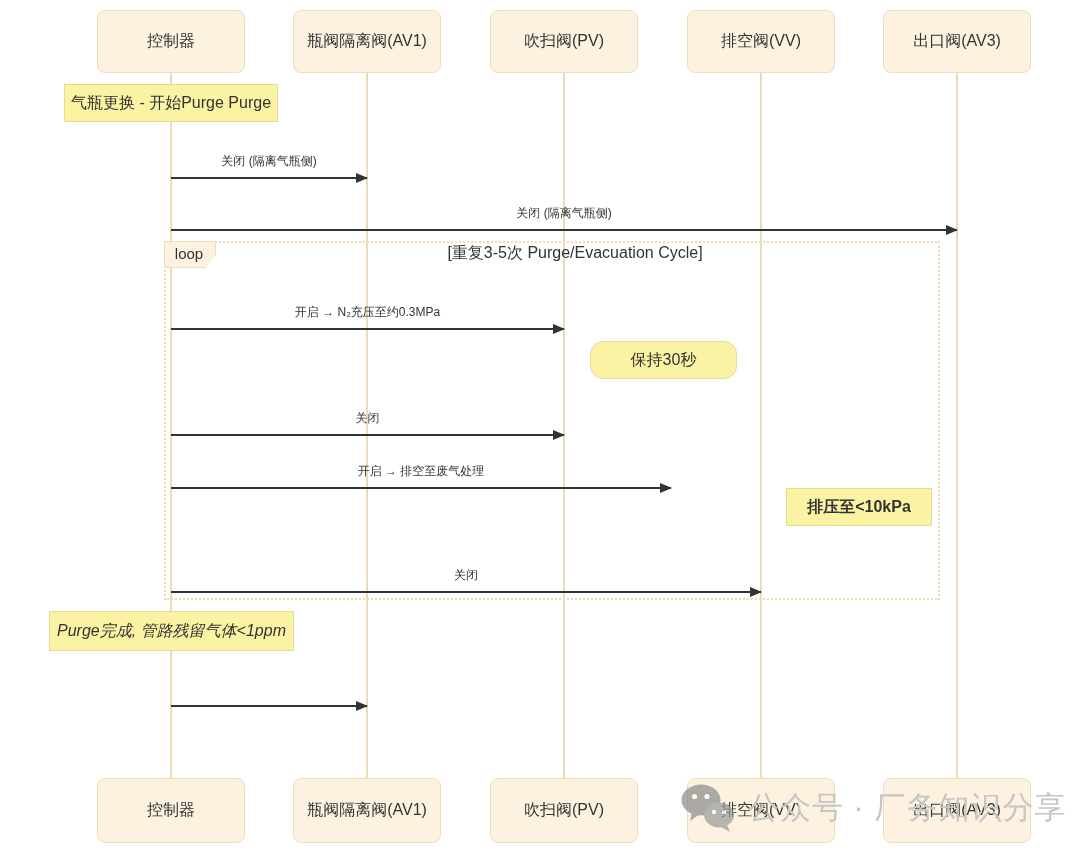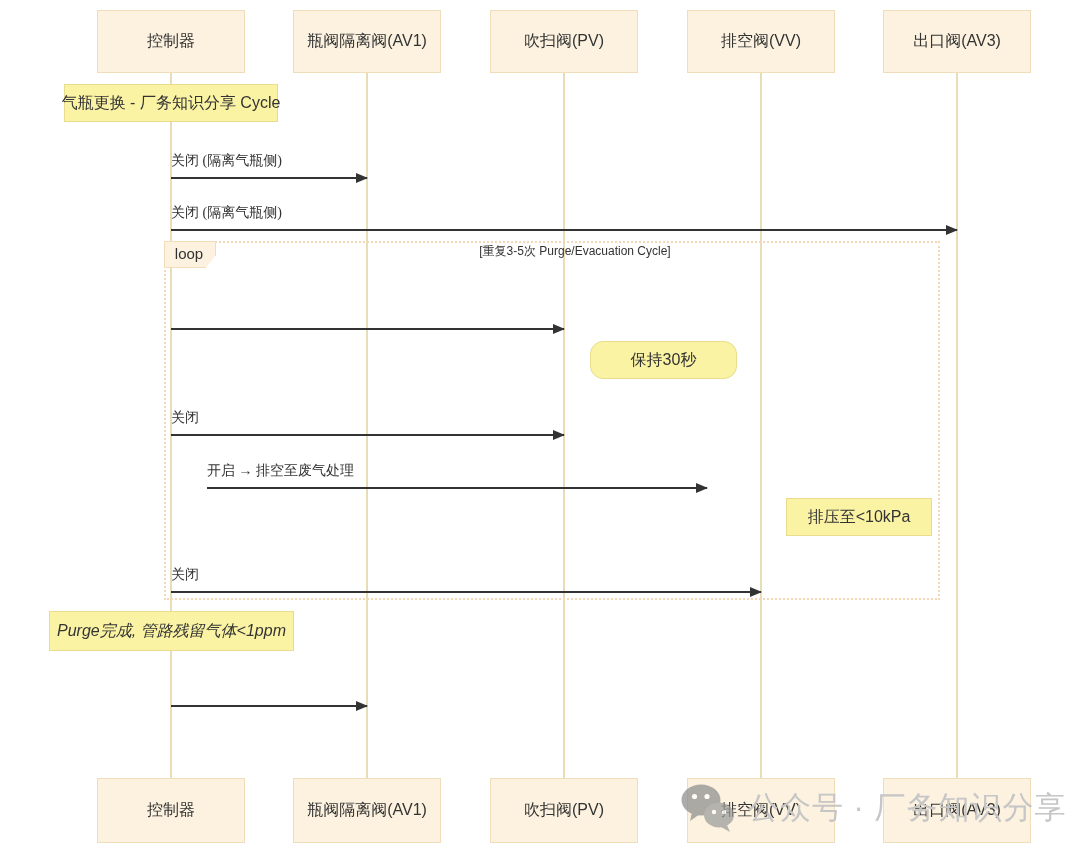"控制器" .actor { border-radius: 0 -> 8px }
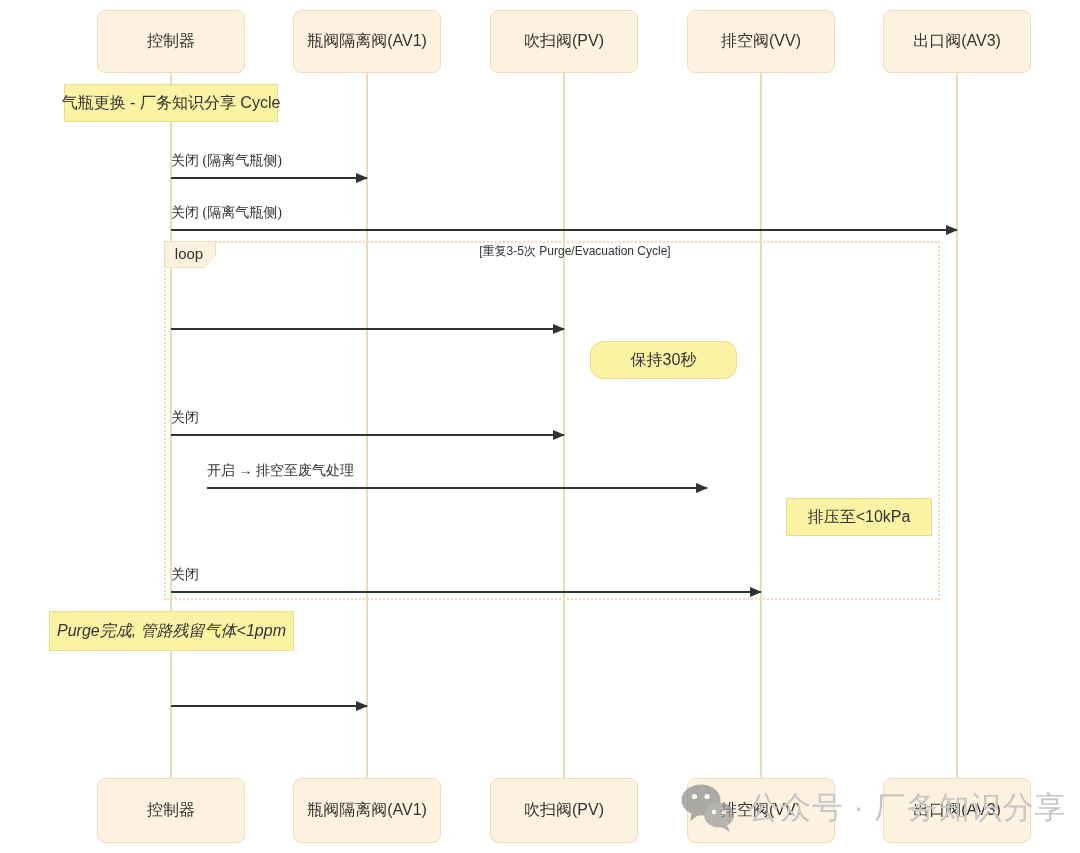"气瓶更换 - 厂务知识分享 Cycle" div.note { text: 厂务知识分享 Cycle -> 开始Purge Purge }
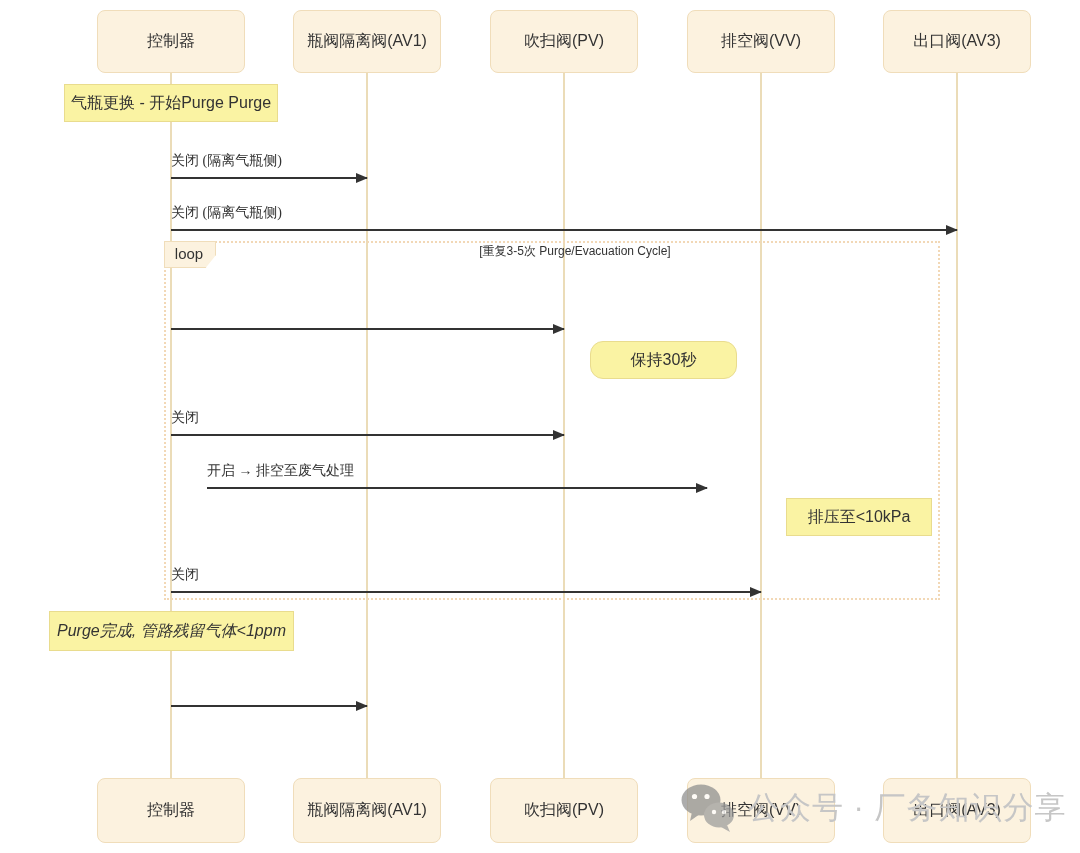"关闭 (隔离气瓶侧)" .message .label { font-family: Liberation Serif, serif -> none; font-size: 14px -> 12px; text-align: left -> center }
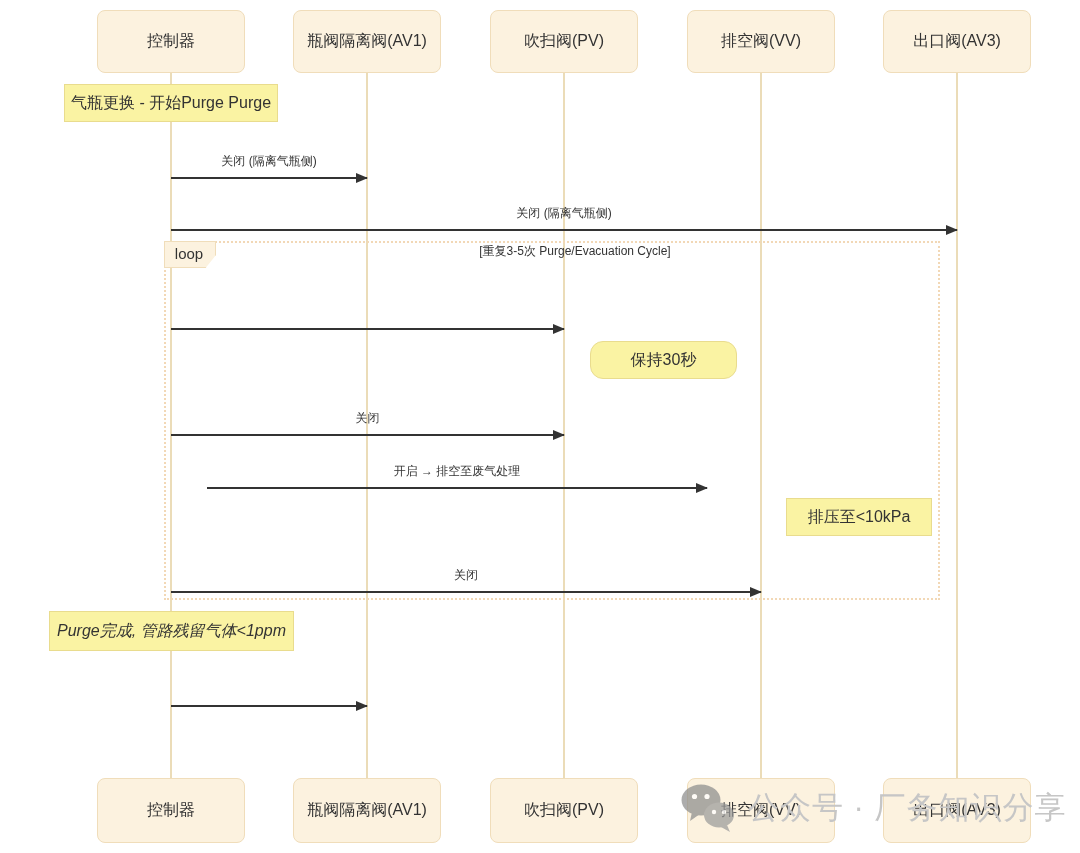"[重复3-5次 Purge/Evacuation Cycle]" .loop-title { font-size: 12px -> 16px }
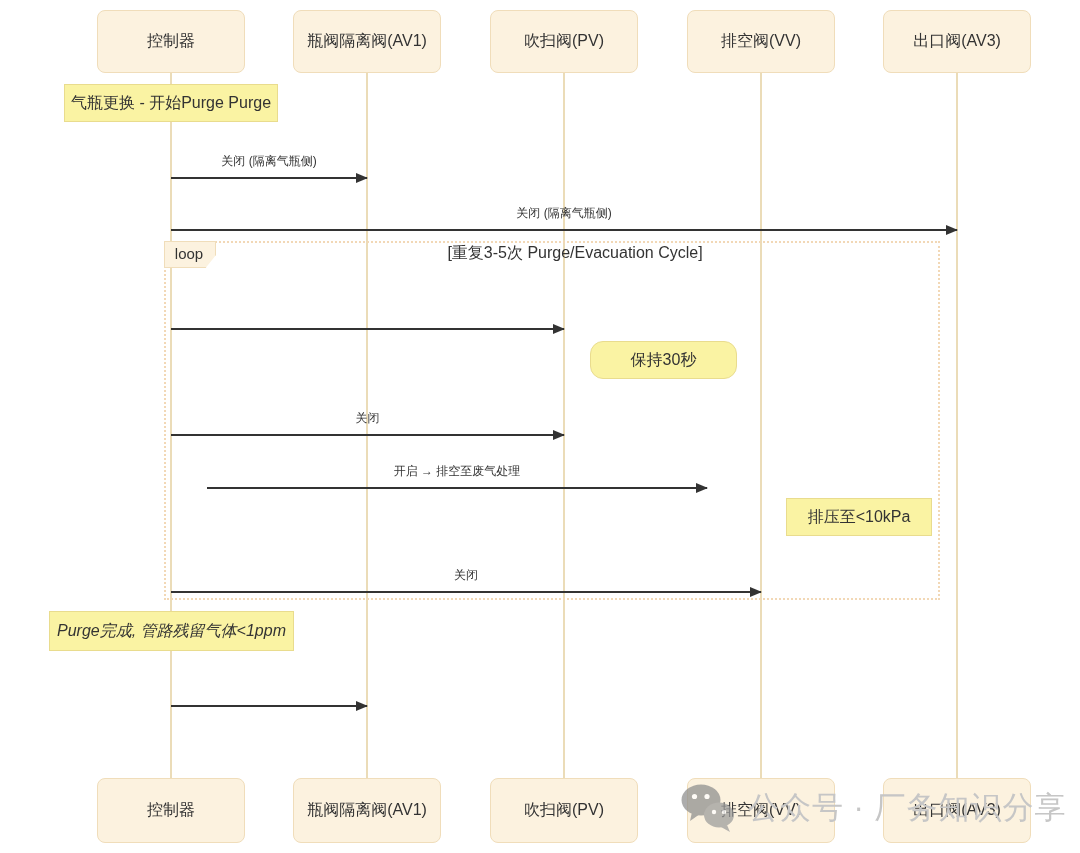"开启 → N₂充压至约0.3MPa" span.label { html: none -> <span>开启 → N₂充压至约0.3MPa</span> }
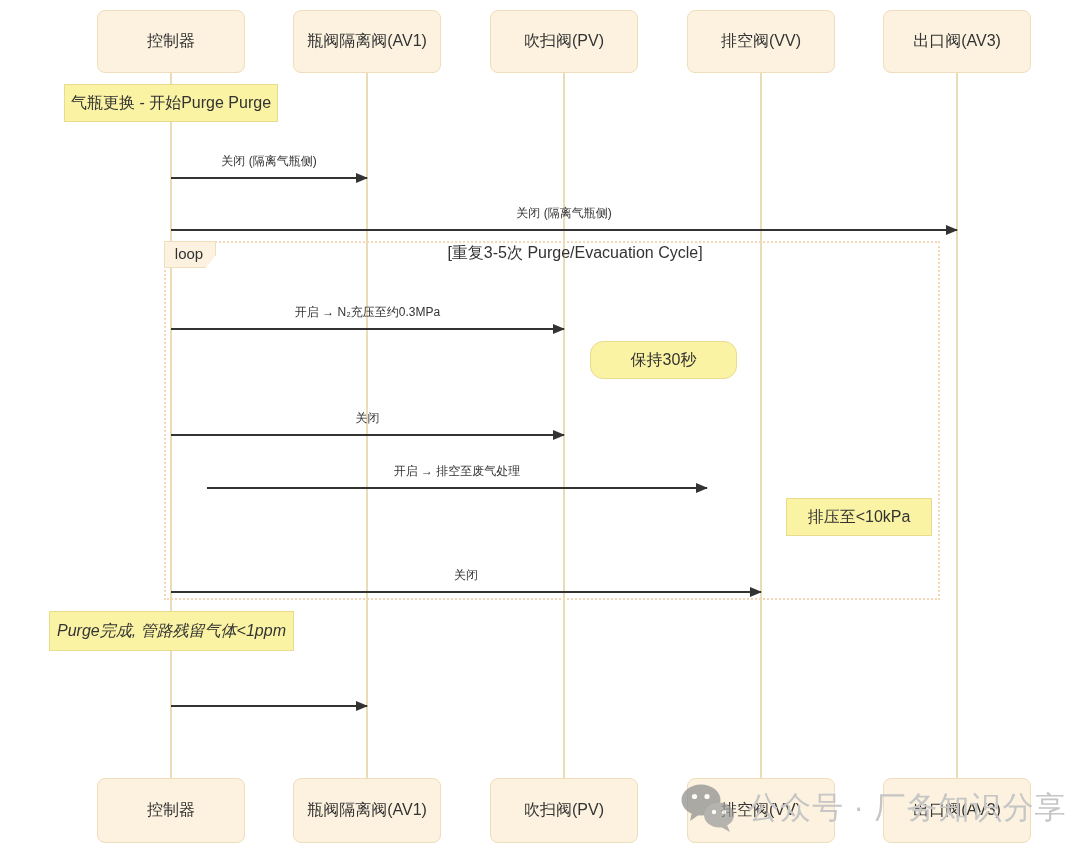"开启 → 排空至废气处理" div.message { margin-left: 36px -> none }
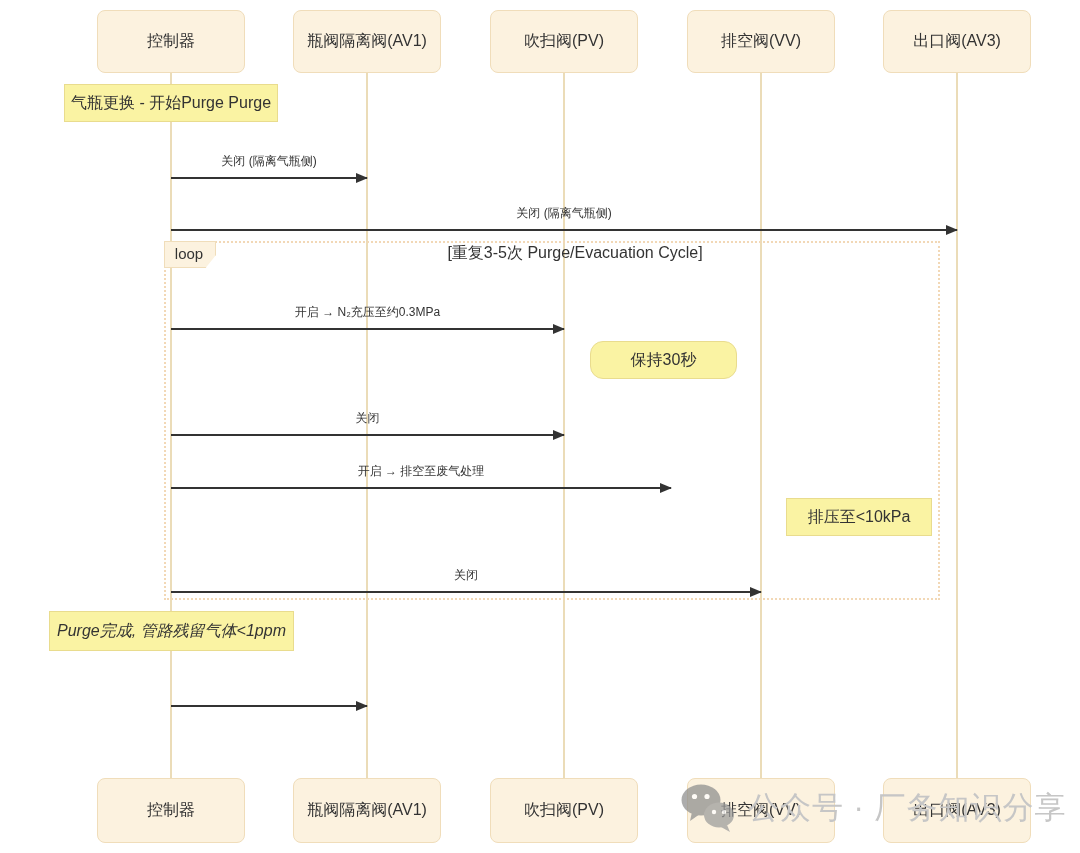"排压至<10kPa" div.note { font-weight: none -> bold; top: 498px -> 488px }
